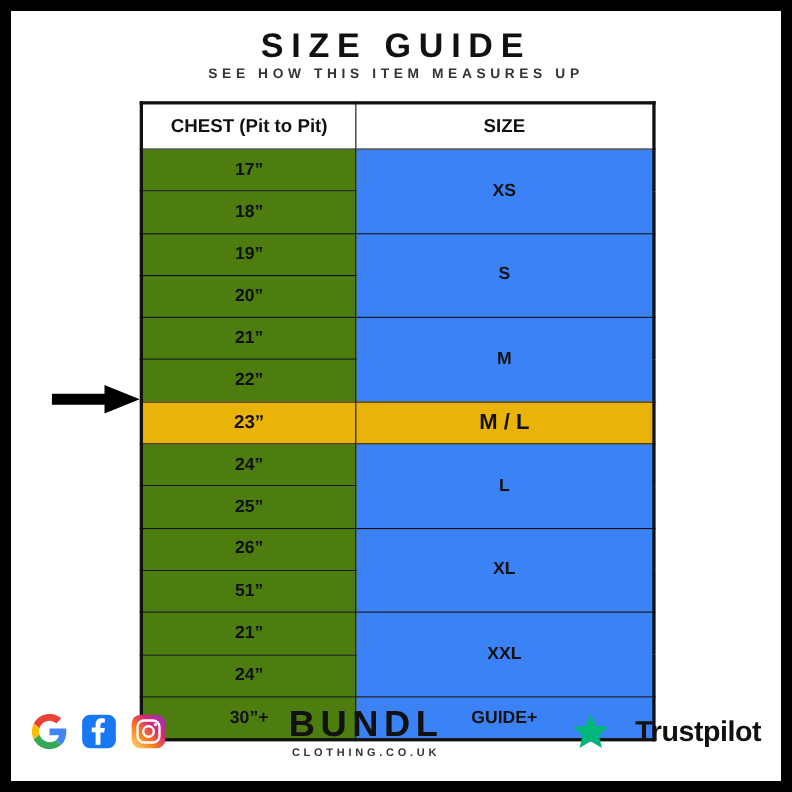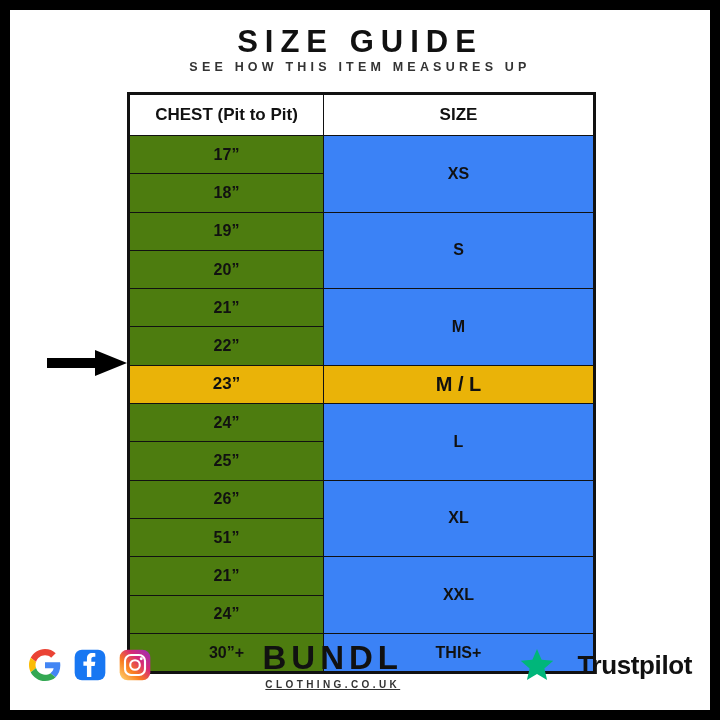"THIS+" td.size-cell { text: THIS+ -> GUIDE+ }
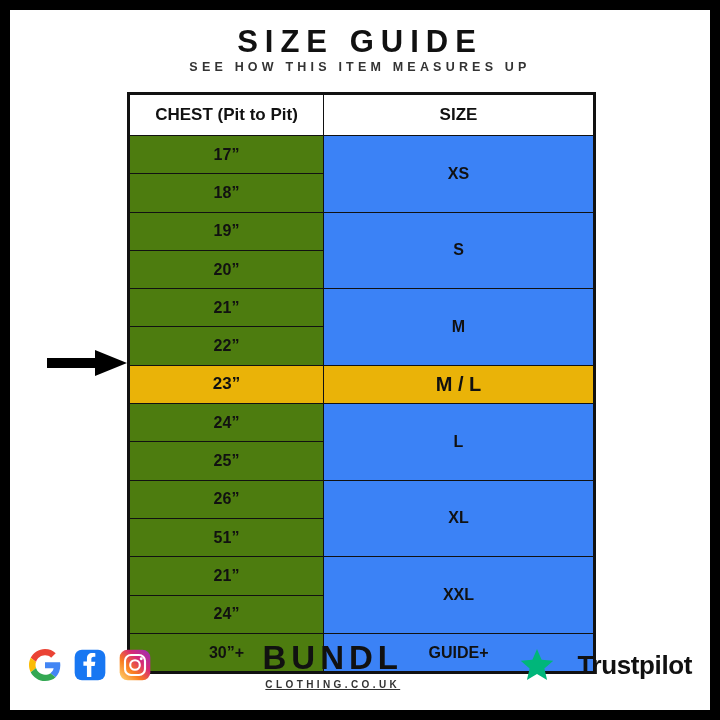"CLOTHING.CO.UK" .brand-sub { text-decoration: underline -> none }
